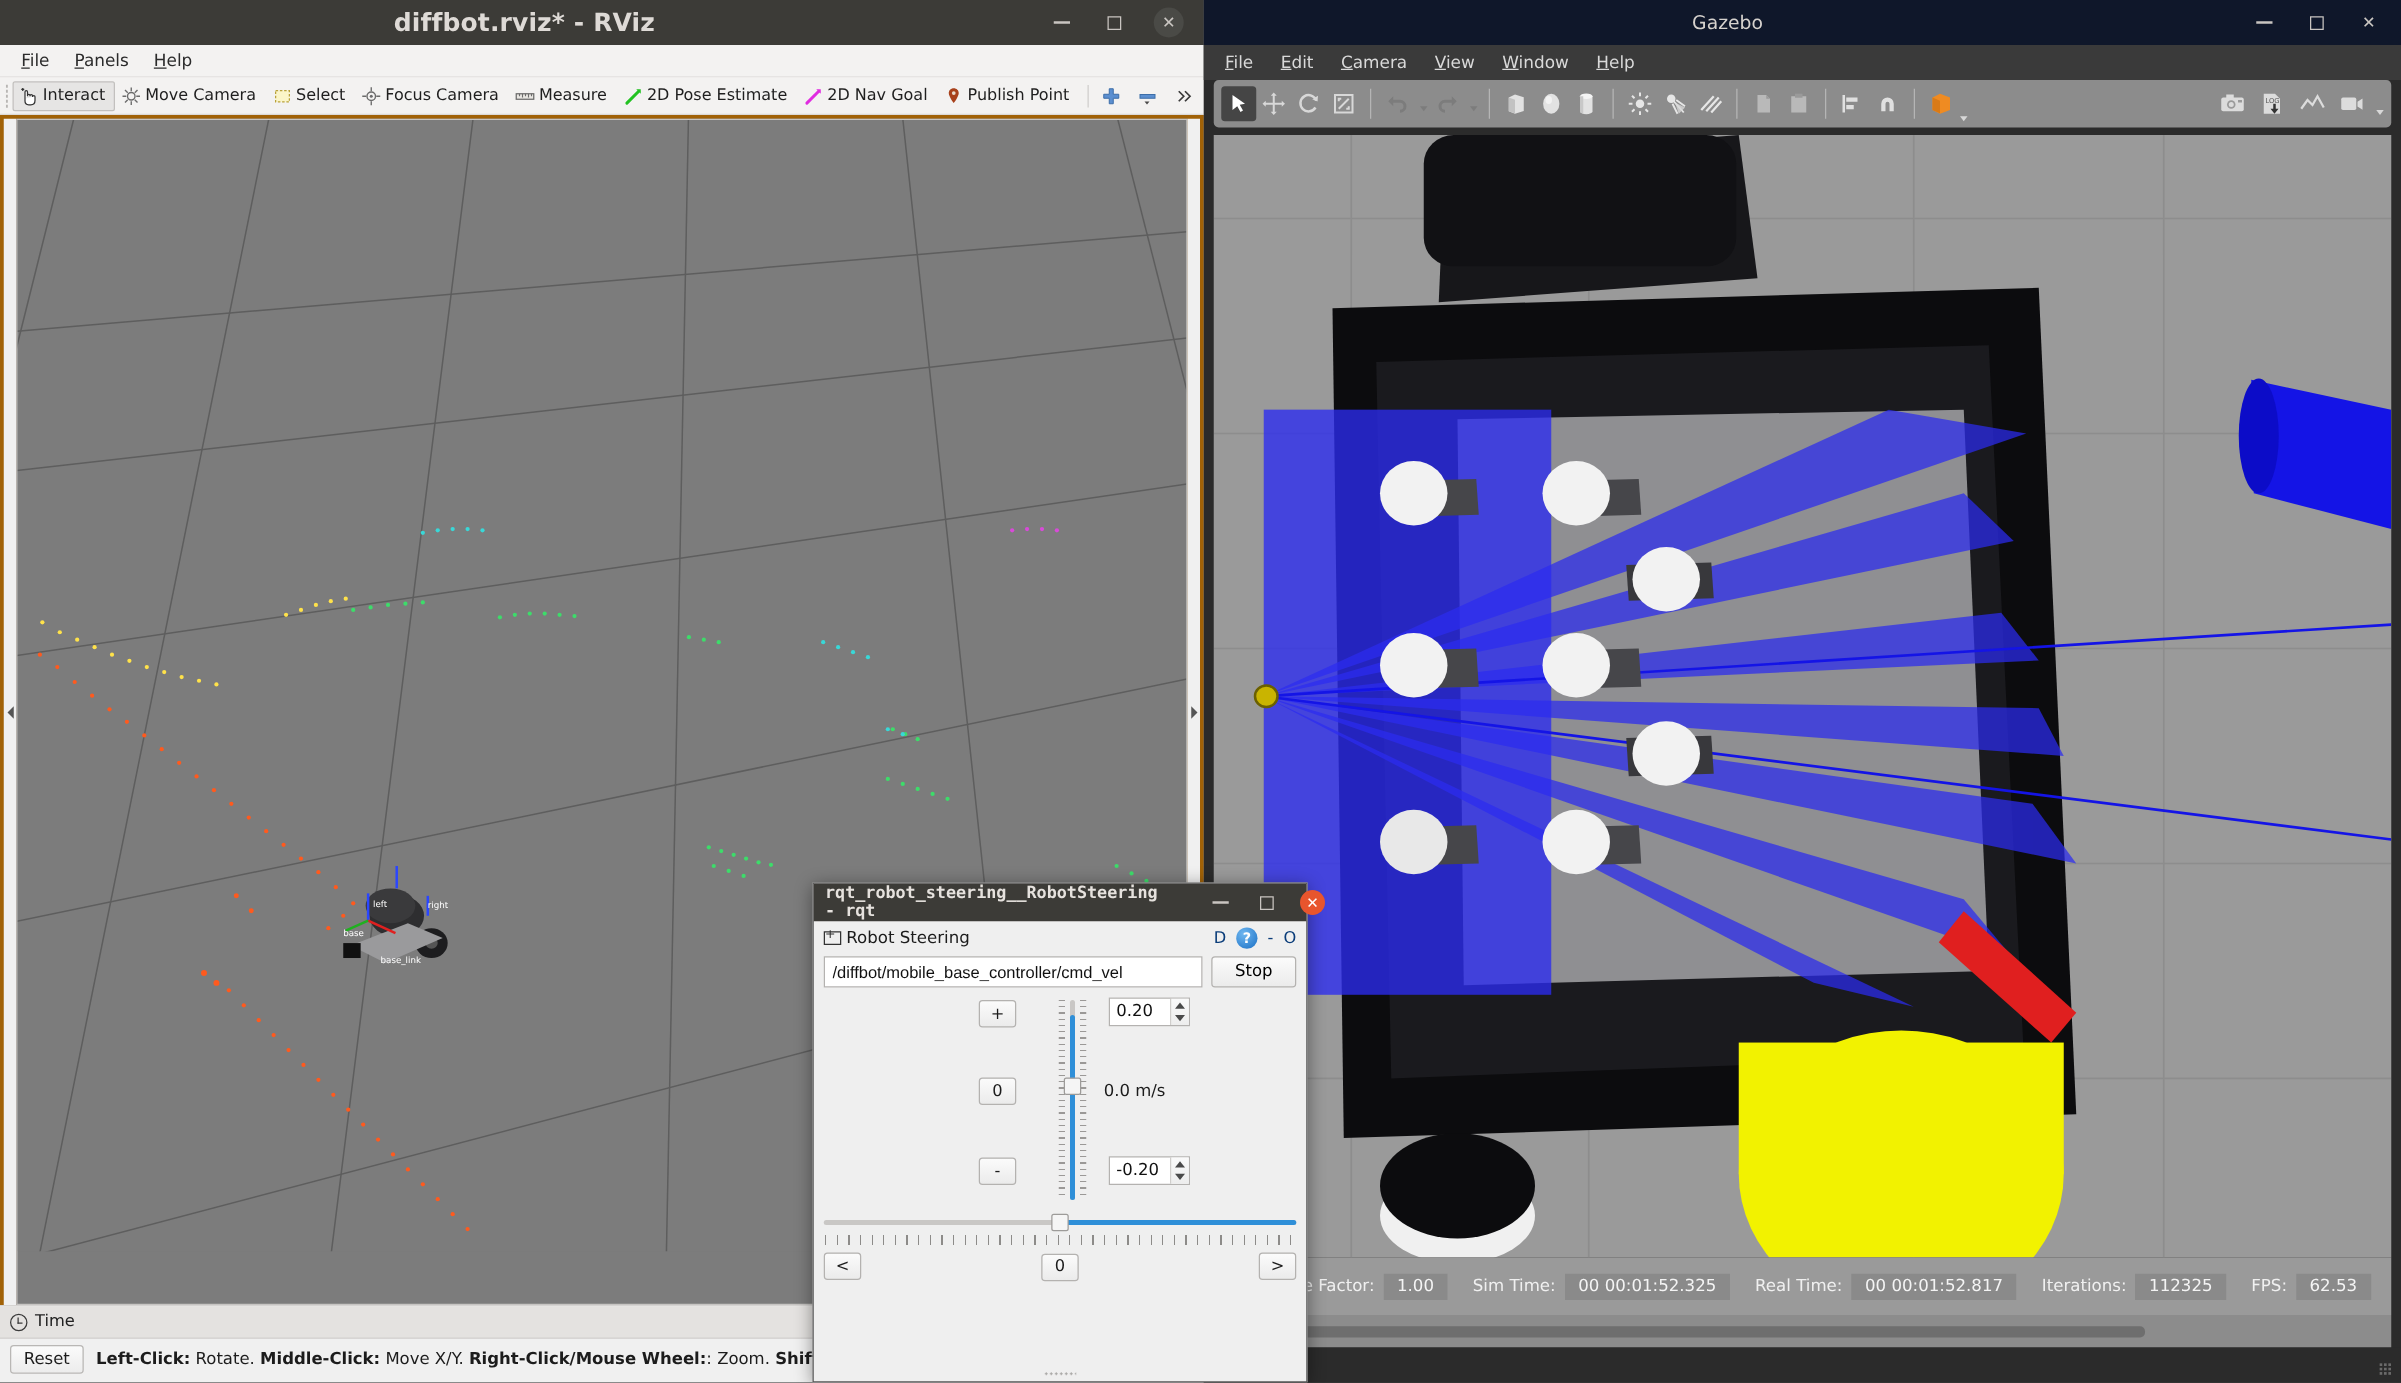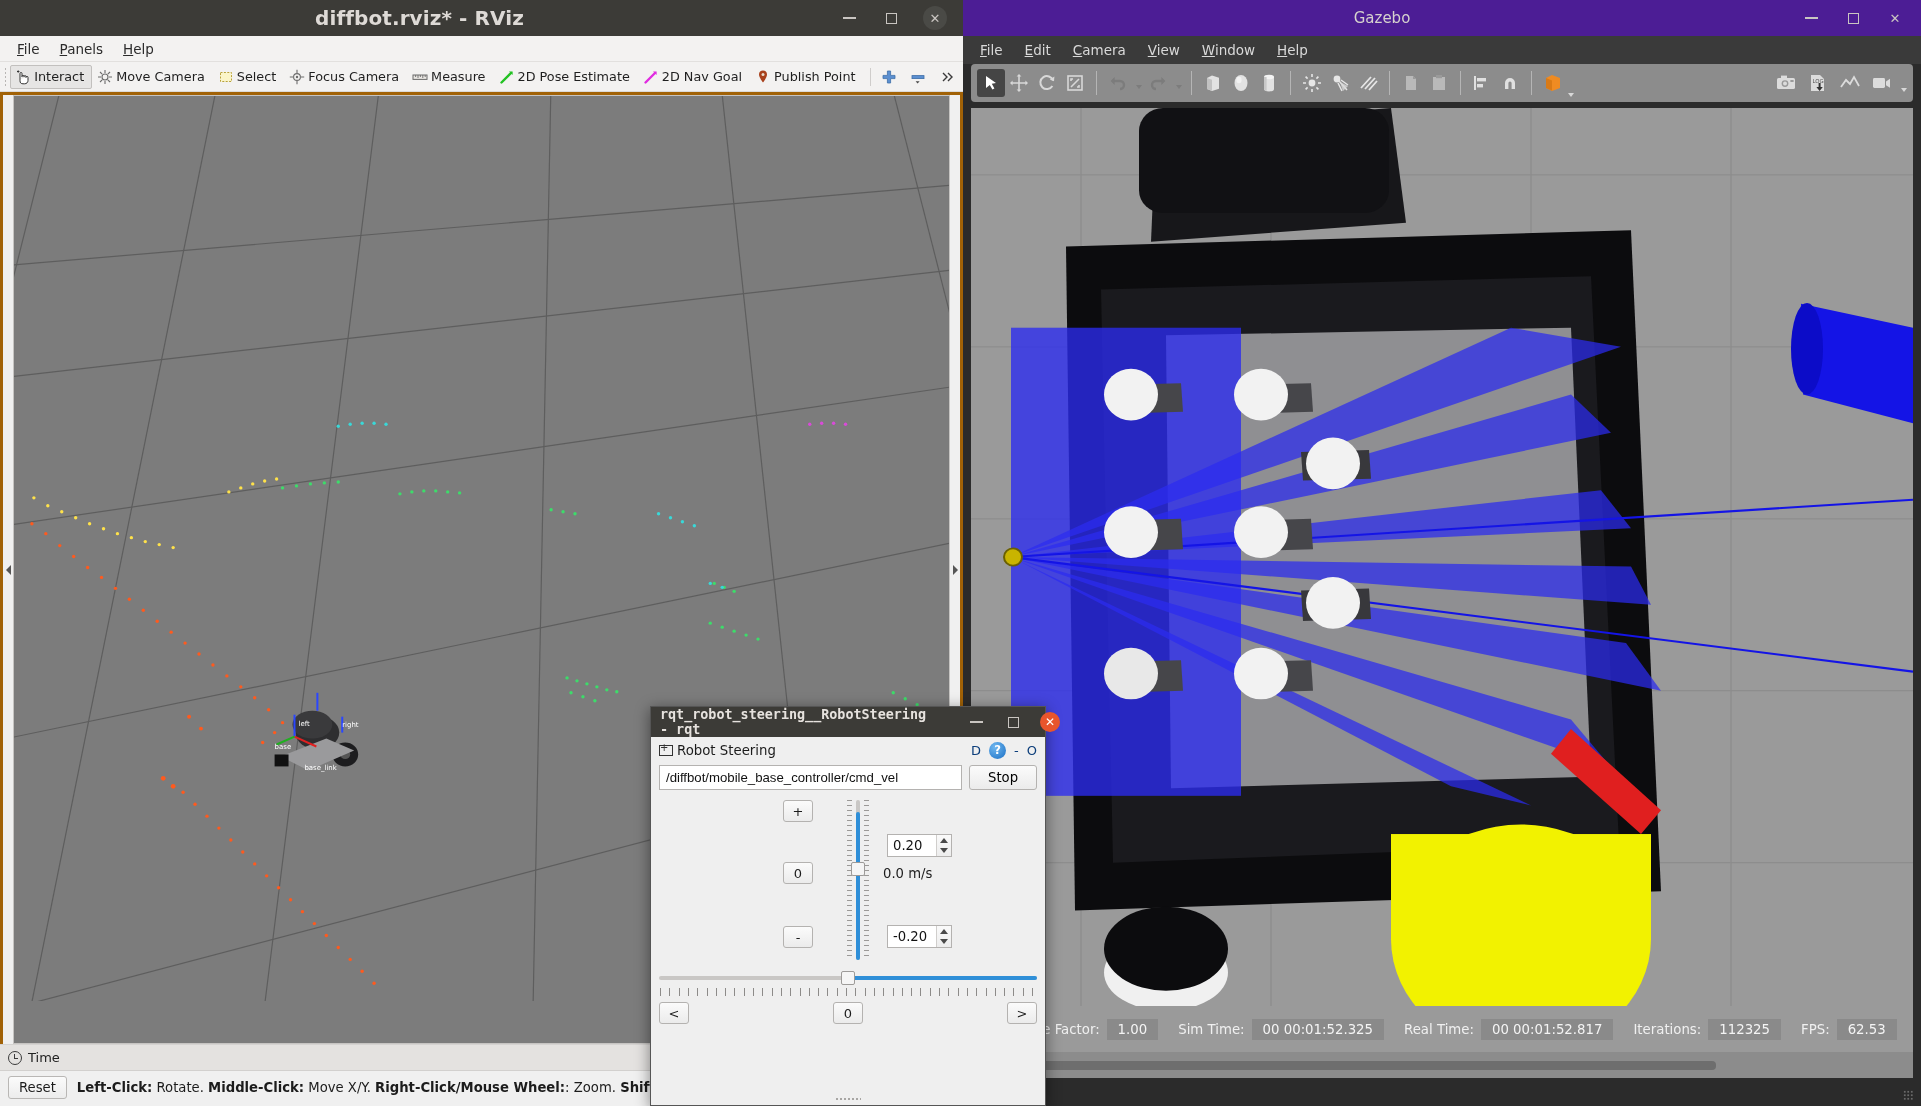"Gazebo" .gz-title { background: #4c1d95 -> #0f172a }
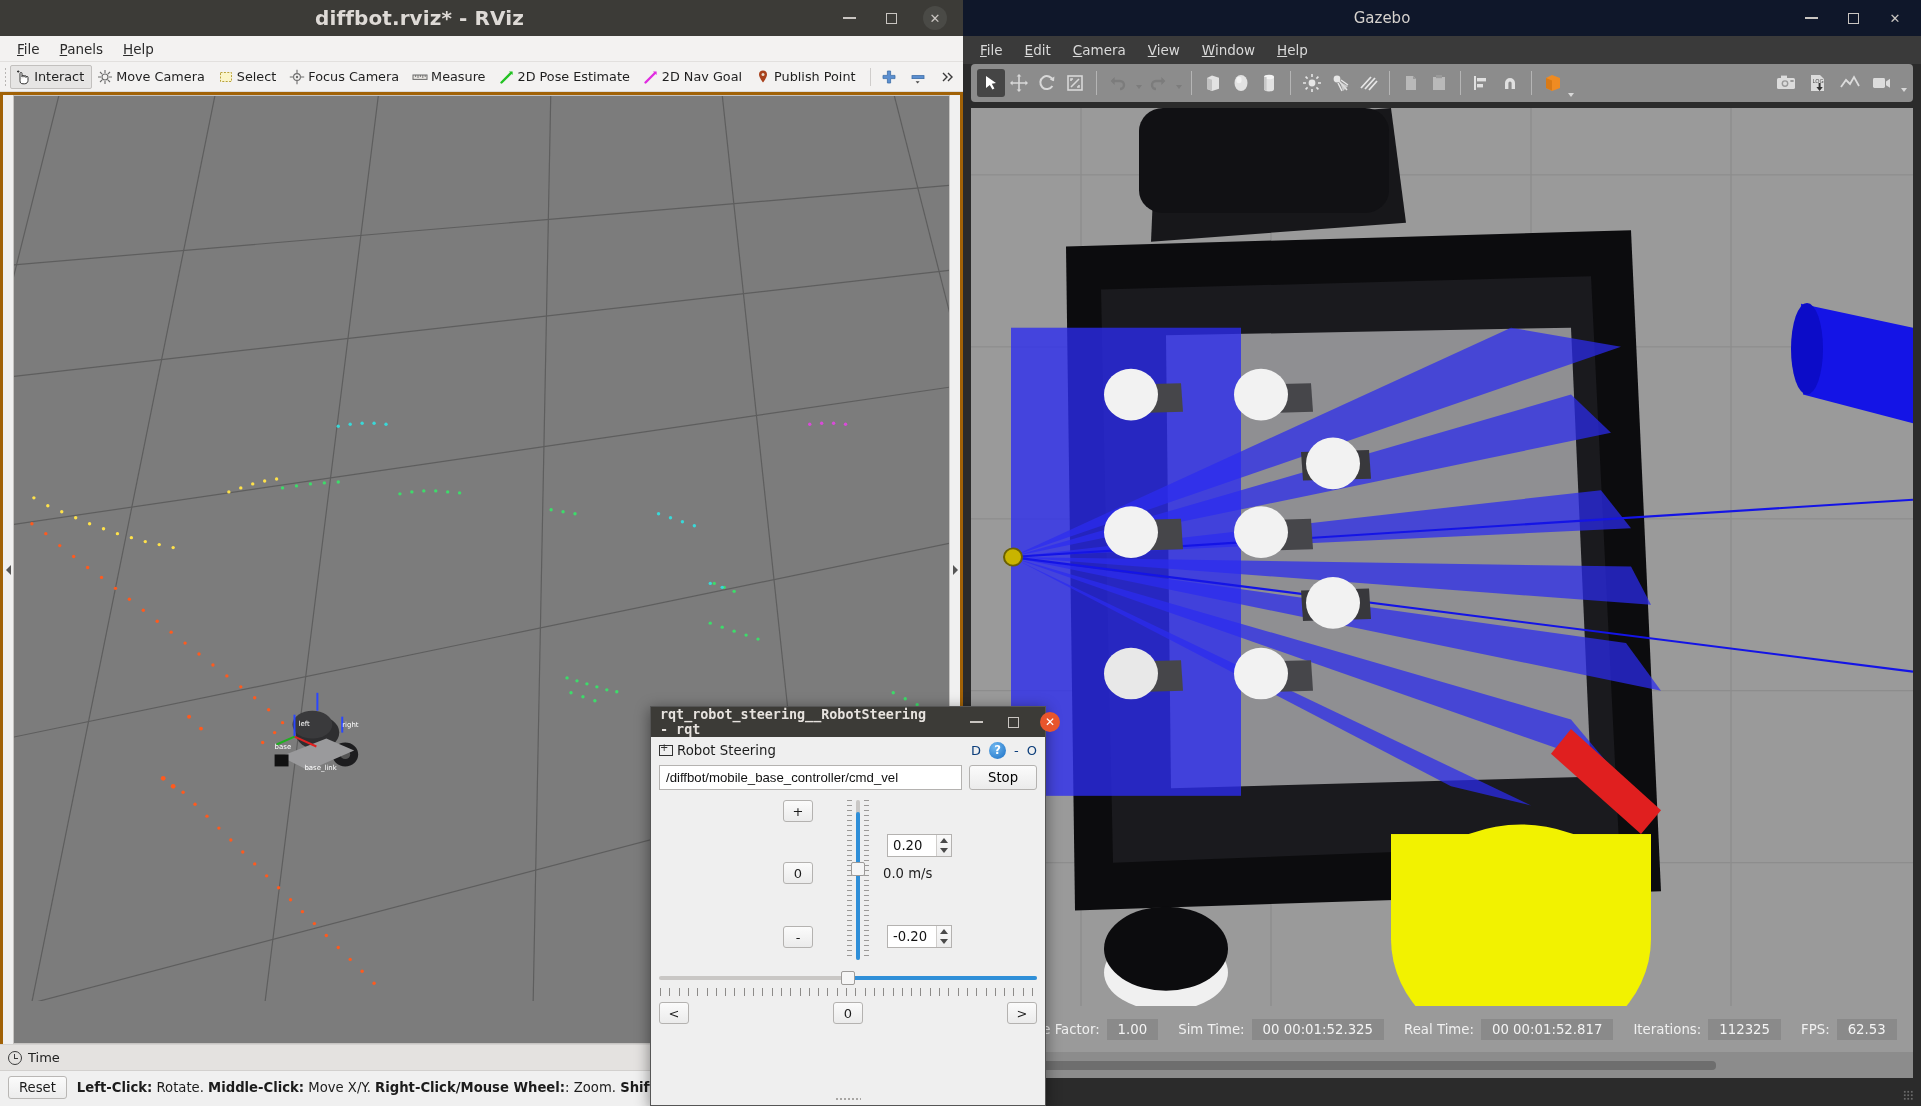"0.20" div.spin { margin-top: 36px -> none }
